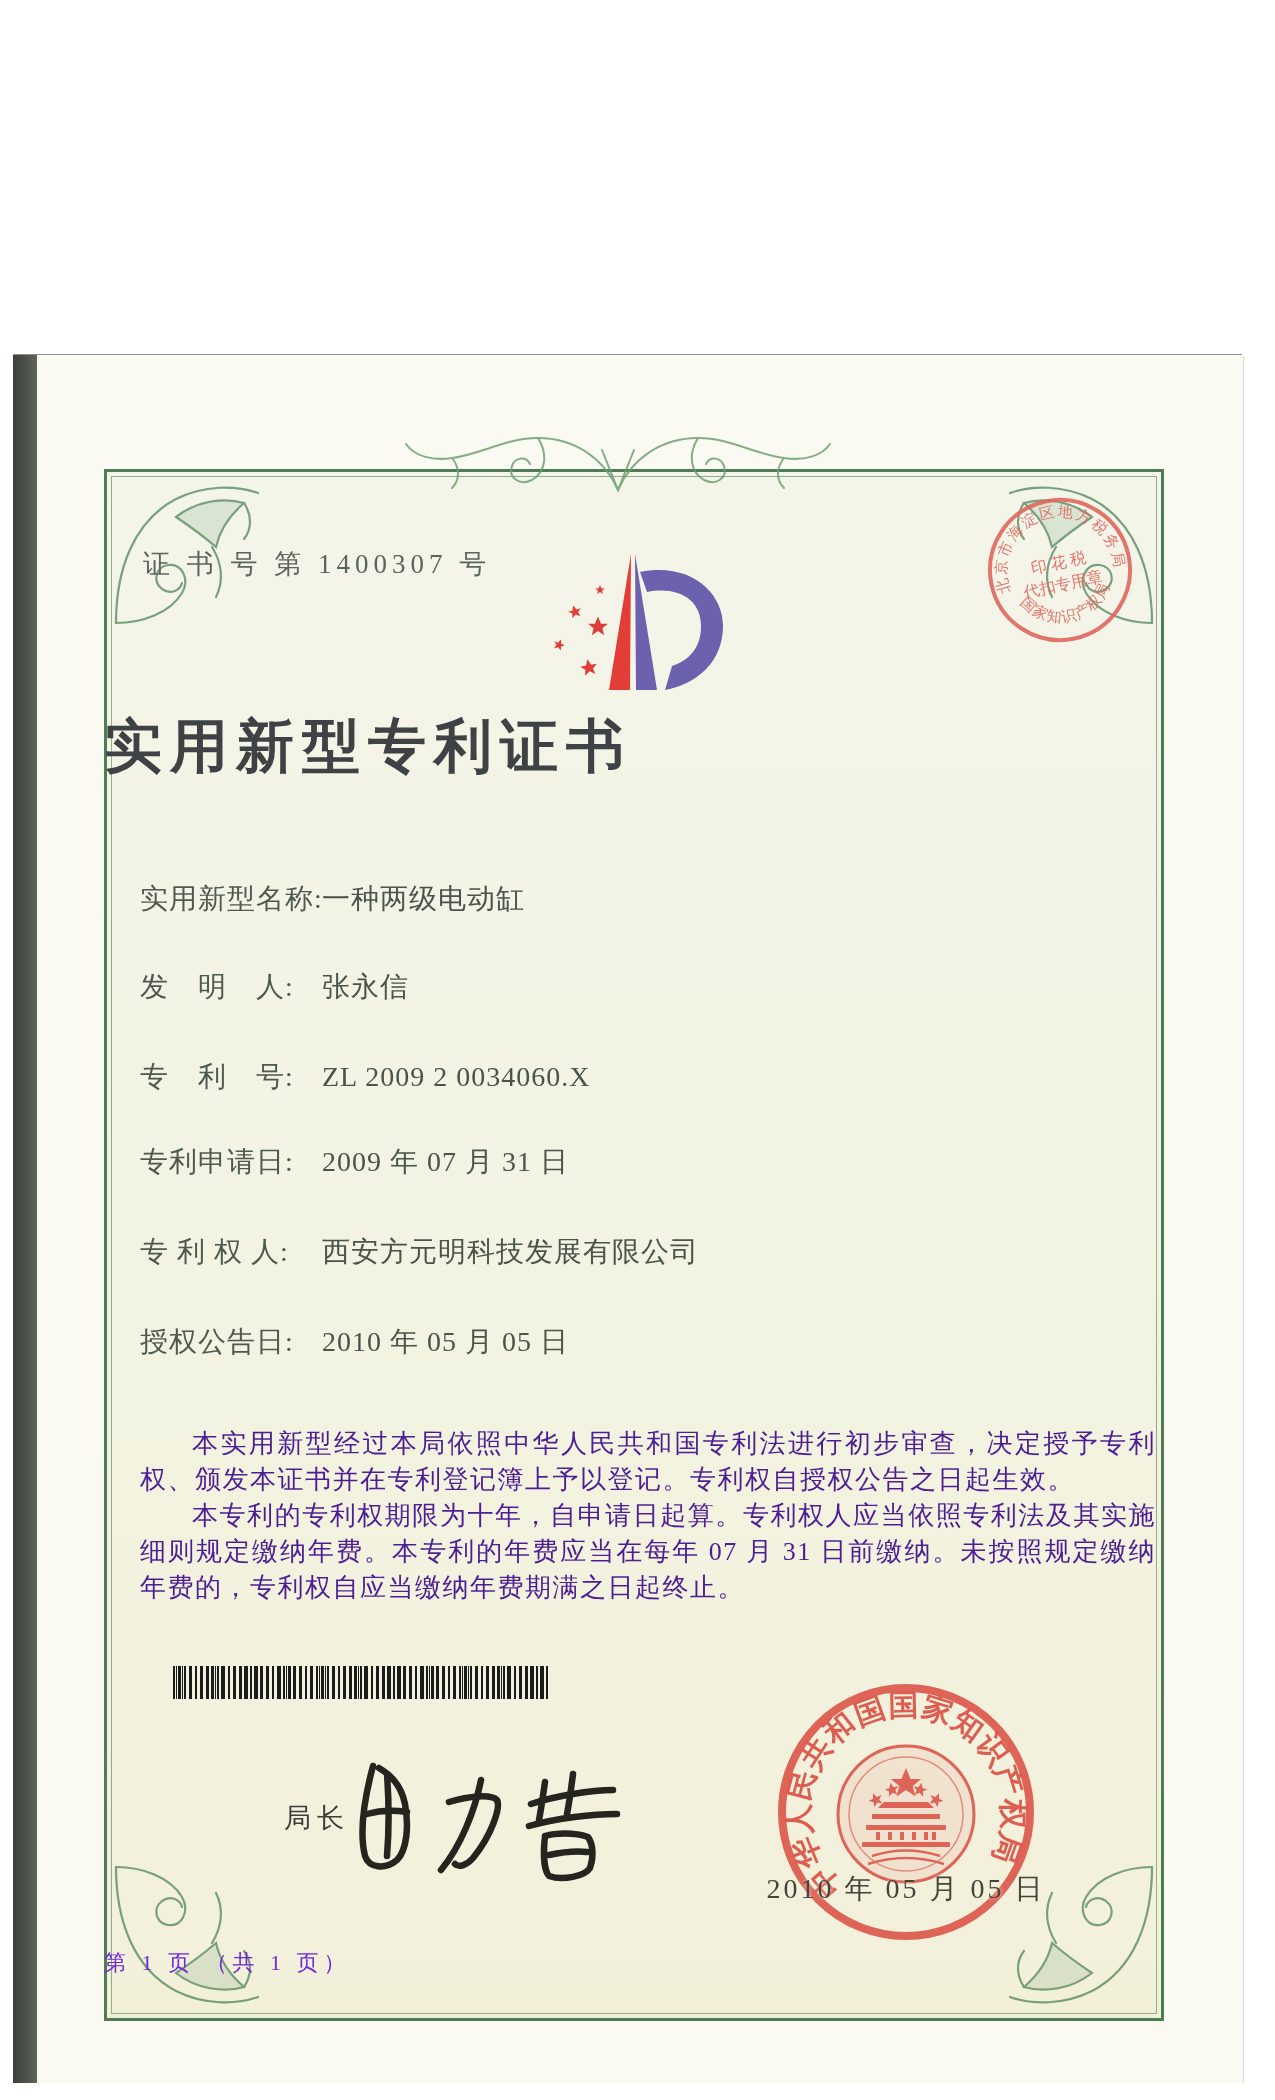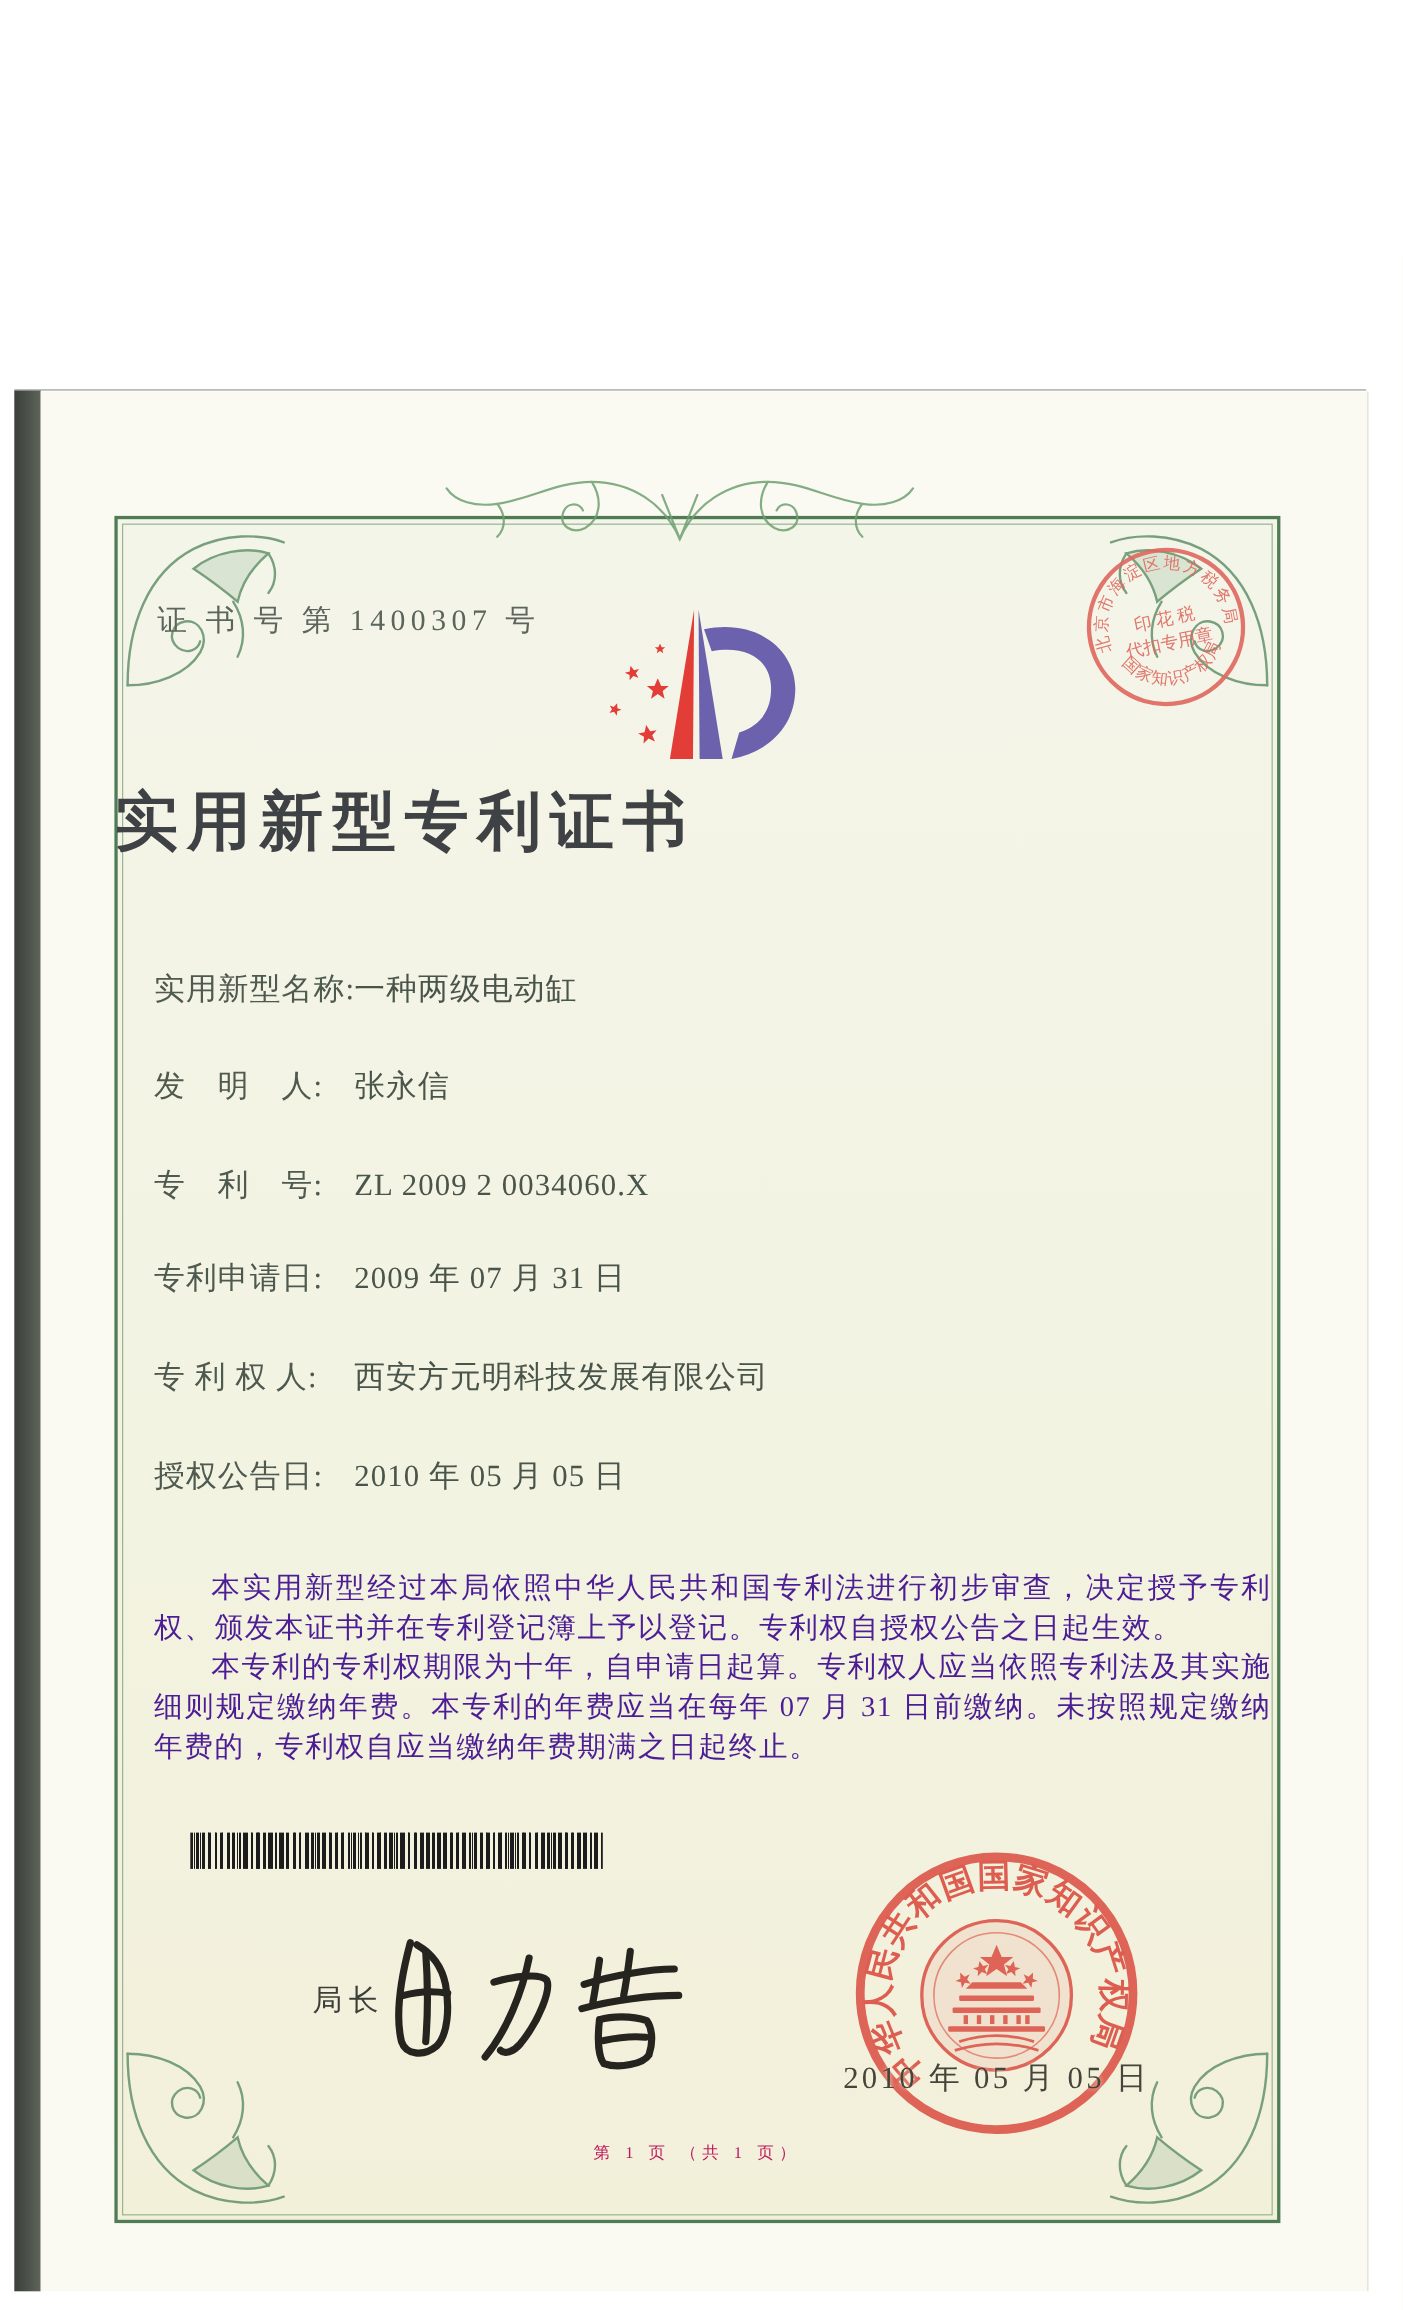"第 1 页 （共 1" .footer { color: #be185d -> #6d28d9; font-size: 15px -> 22px; text-align: center -> left }
